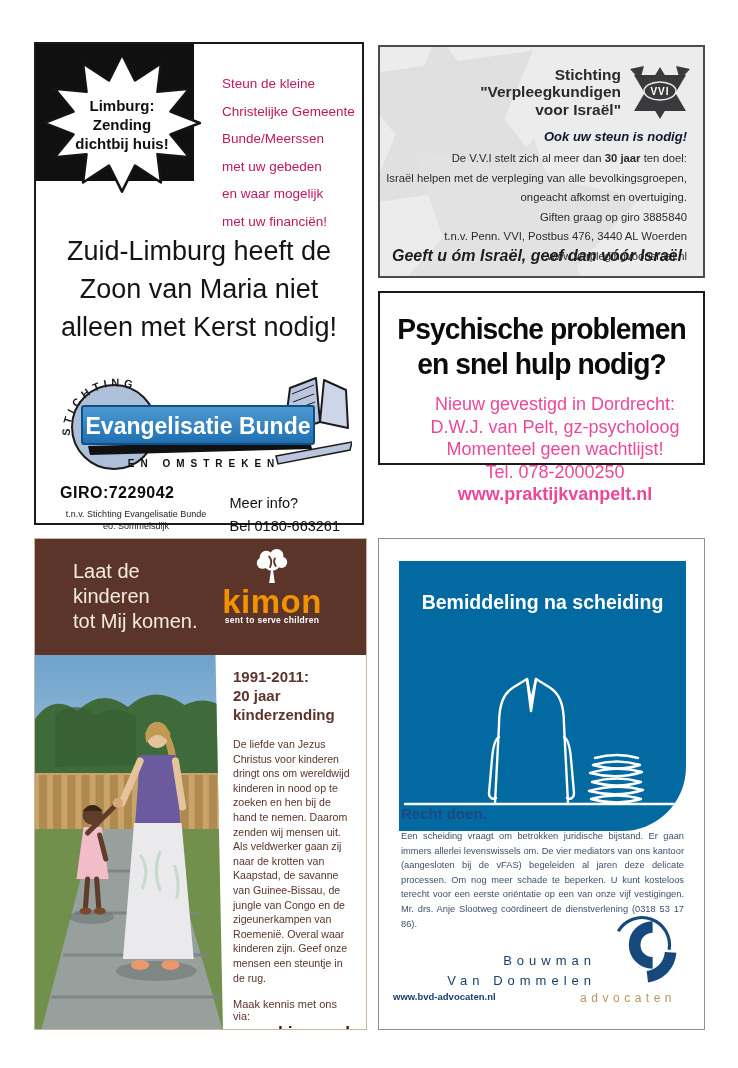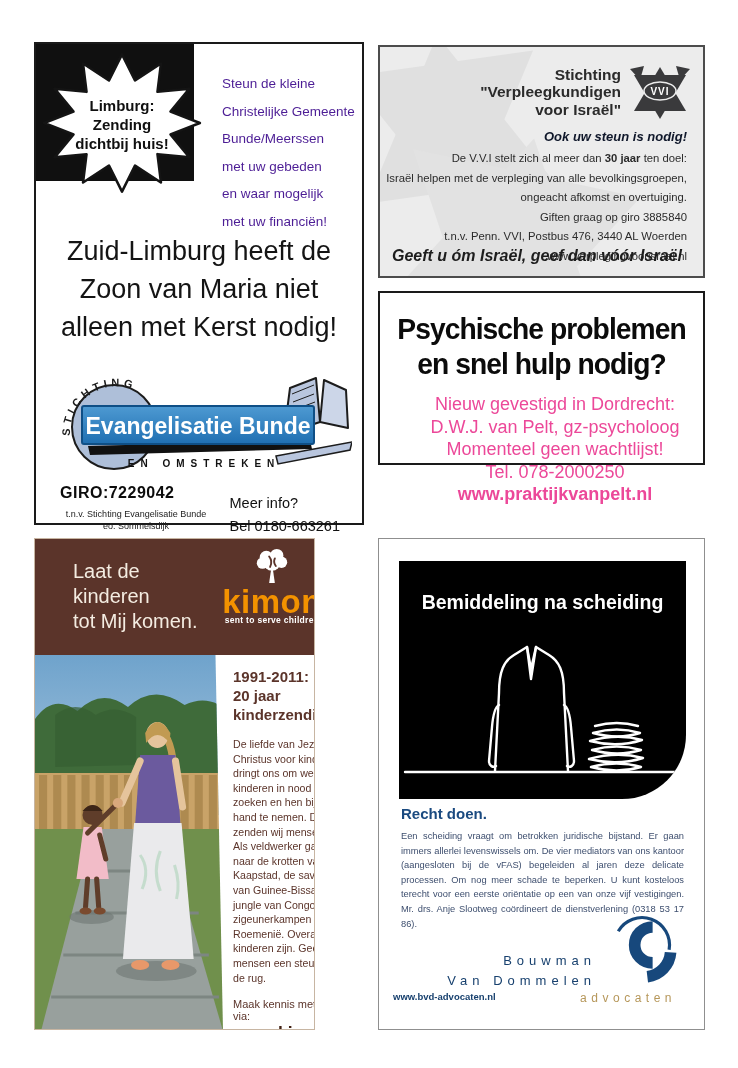"Steun de kleine" #ev-intro { color: #4c1d95 -> #be185d }
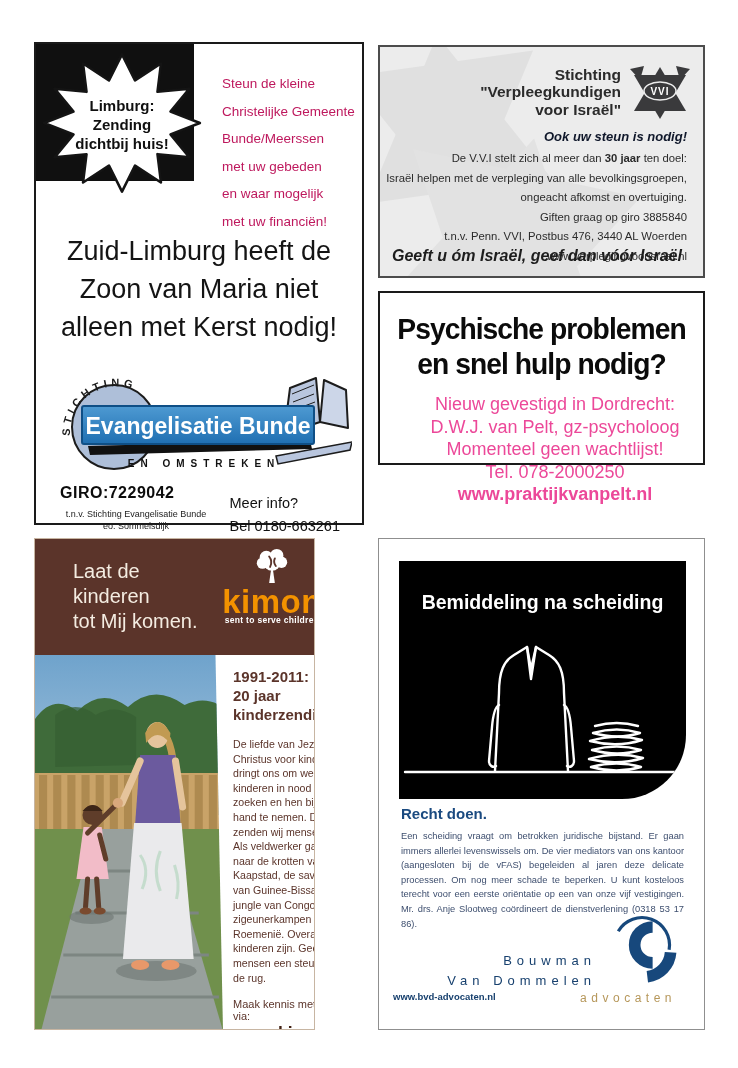"Laat de" #ad-kimon { width: 281px -> 333px }
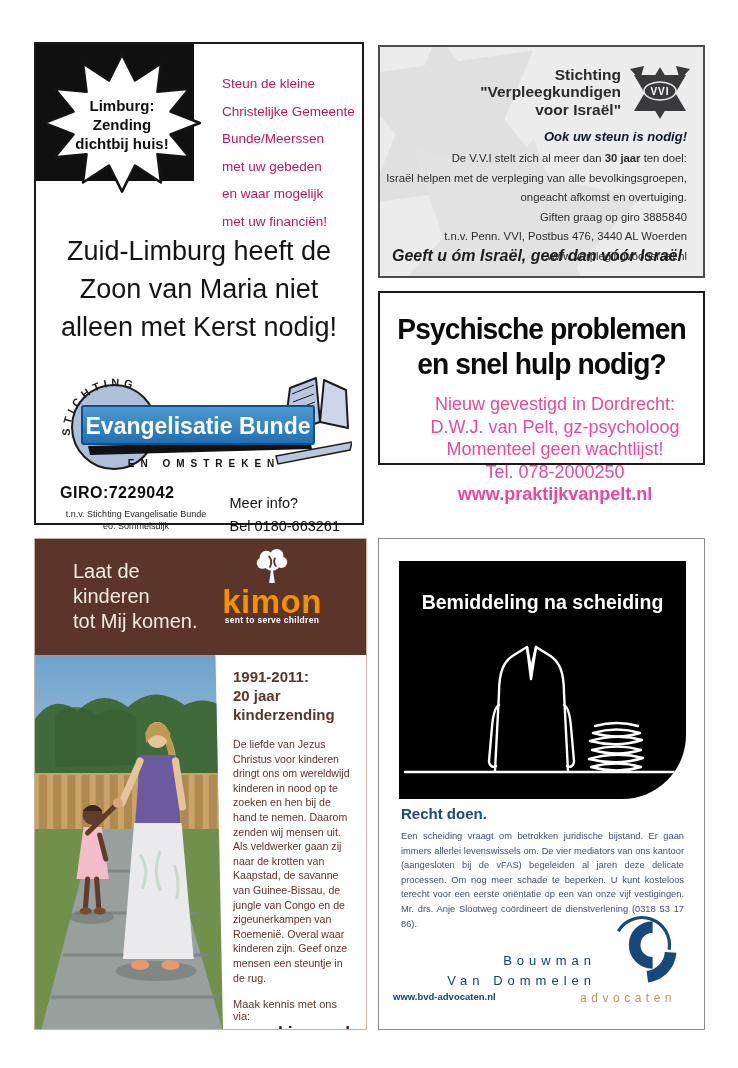"Bemiddeling na scheiding" #bvd-panel { background: #000000 -> #0369a1; height: 238px -> 270px }
